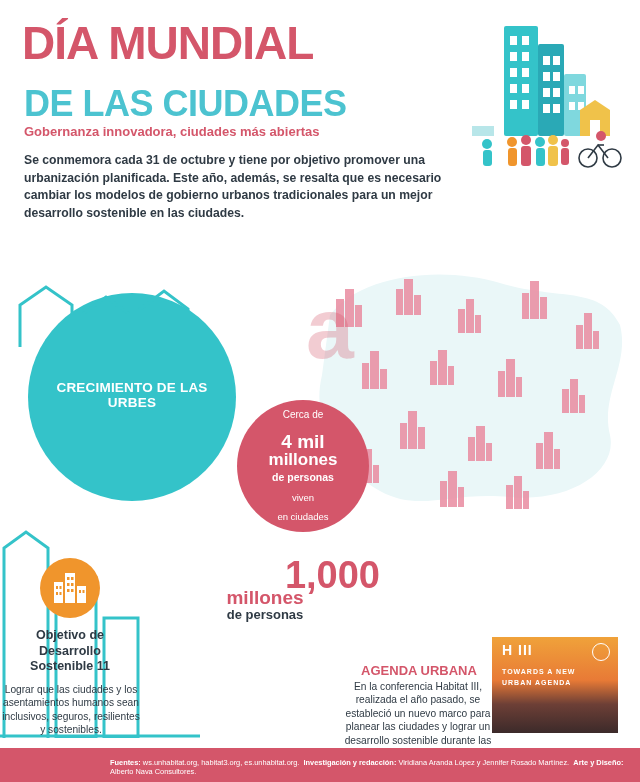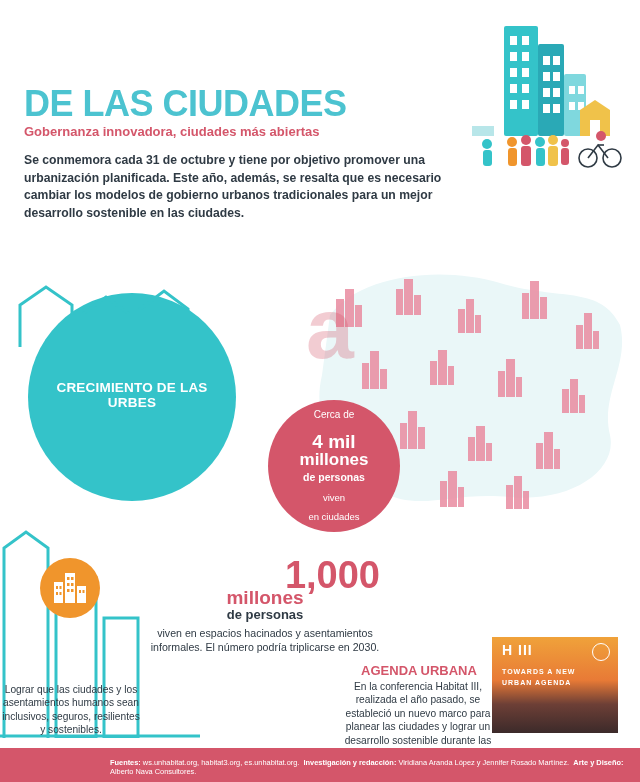"DÍA MUNDIAL" div.title-main { html: none -> <div>DÍA MUNDIAL</div> }
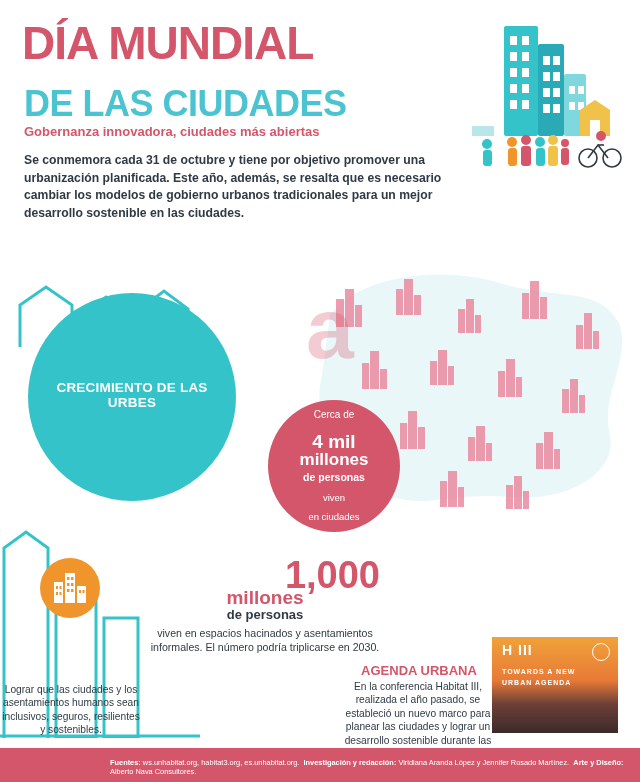"Cerca de" .bubble-4mil { left: 268px -> 237px }
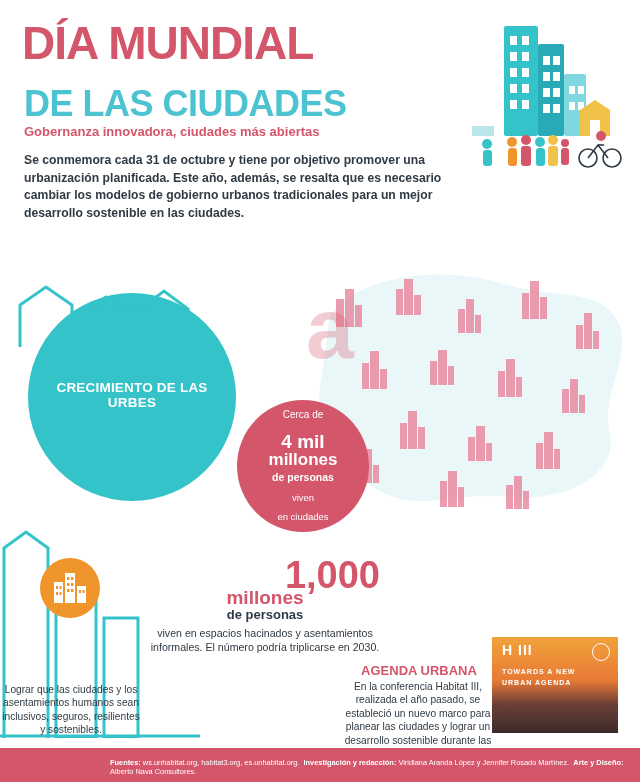"Objetivo de Desarrollo Sostenible 11" div.ods-title { html: none -> <div>Objetivo de Desarrollo Sostenible 11</div> }
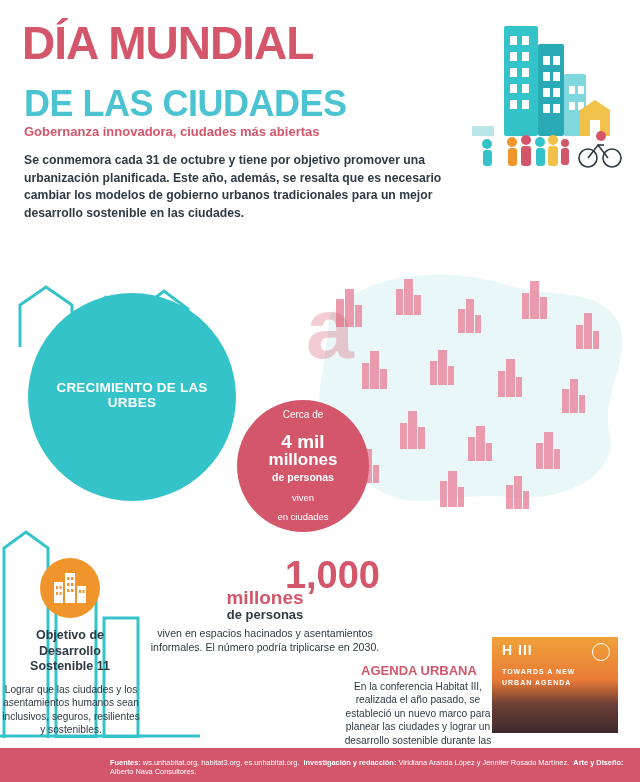"viven en espacios hacinados y" div.mil-text { html: <div>viven en espacios hacinados y asentamientos informales. El número podría triplicarse en 2030.</div> -> none }
